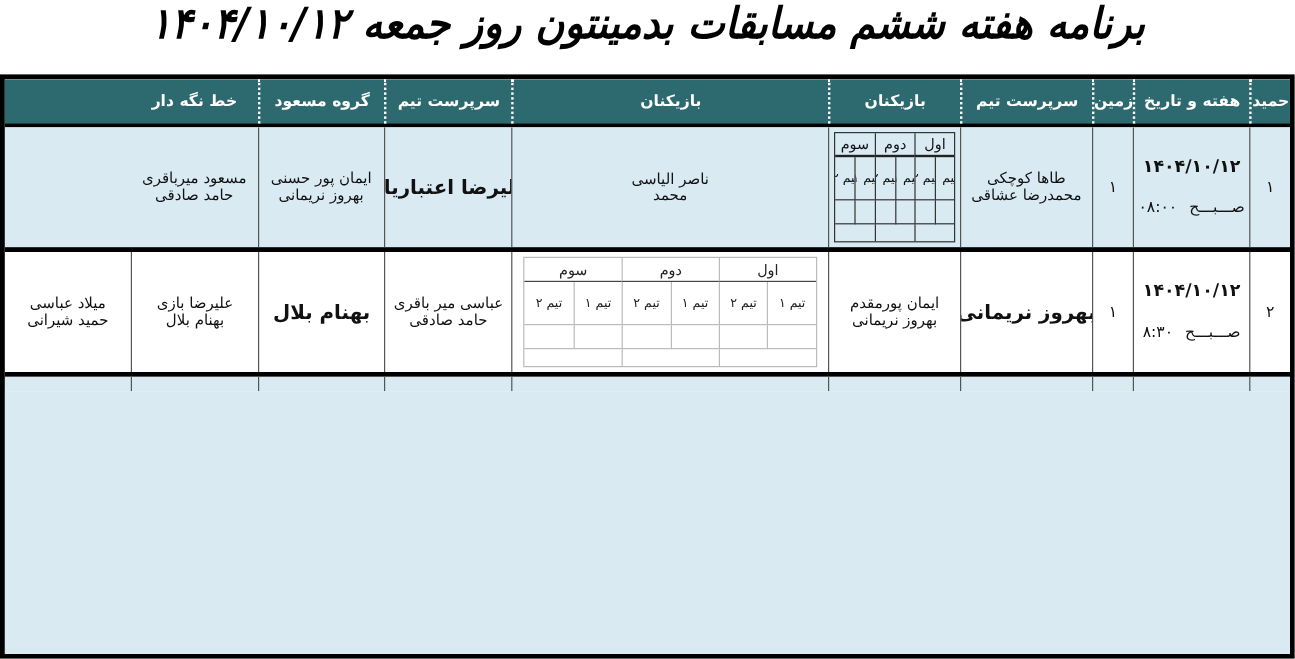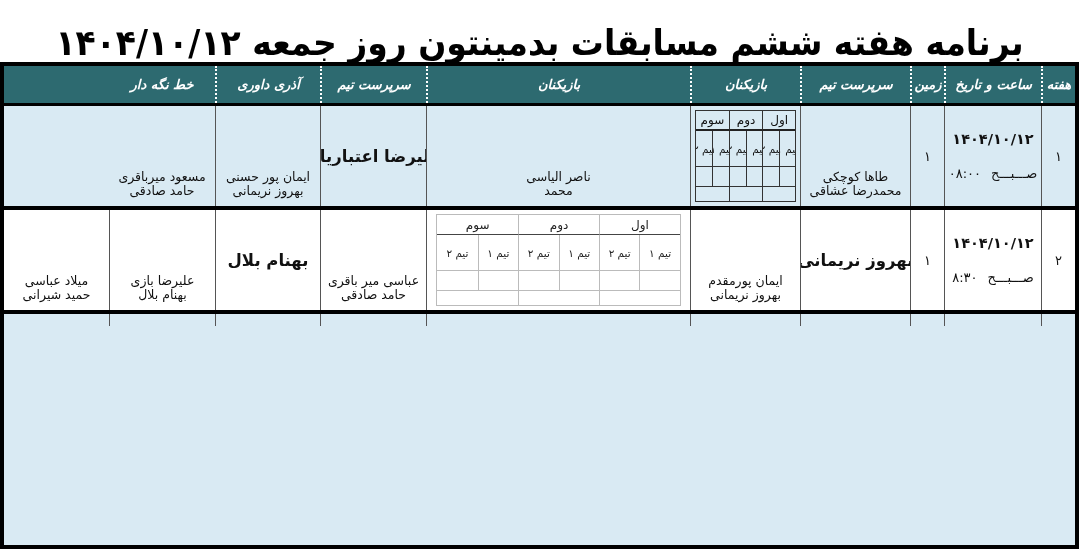"برنامه هفته ششم مسابقات بدمینتون" .title-bar { align-items: flex-end -> flex-start; font-style: none -> italic }
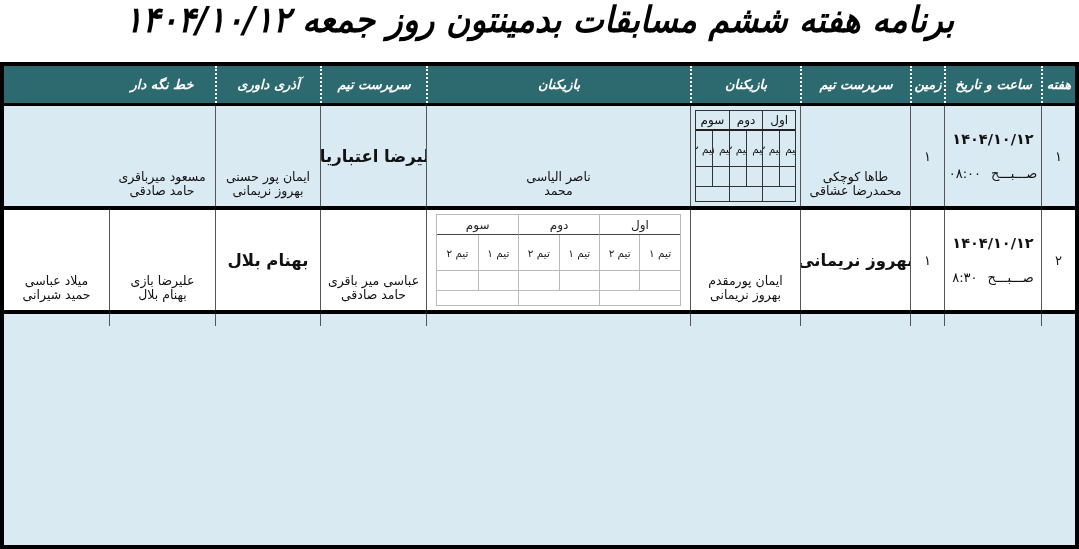"خط نگه دار" .hcell { font-style: italic -> none }
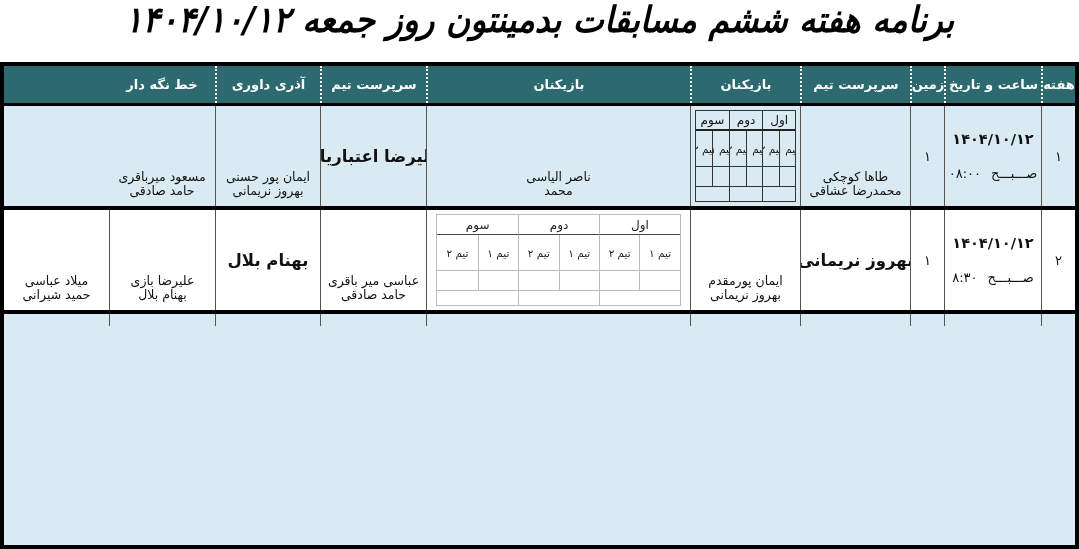"آذری داوری" div.hcell { text: آذری داوری -> گروه مسعود }
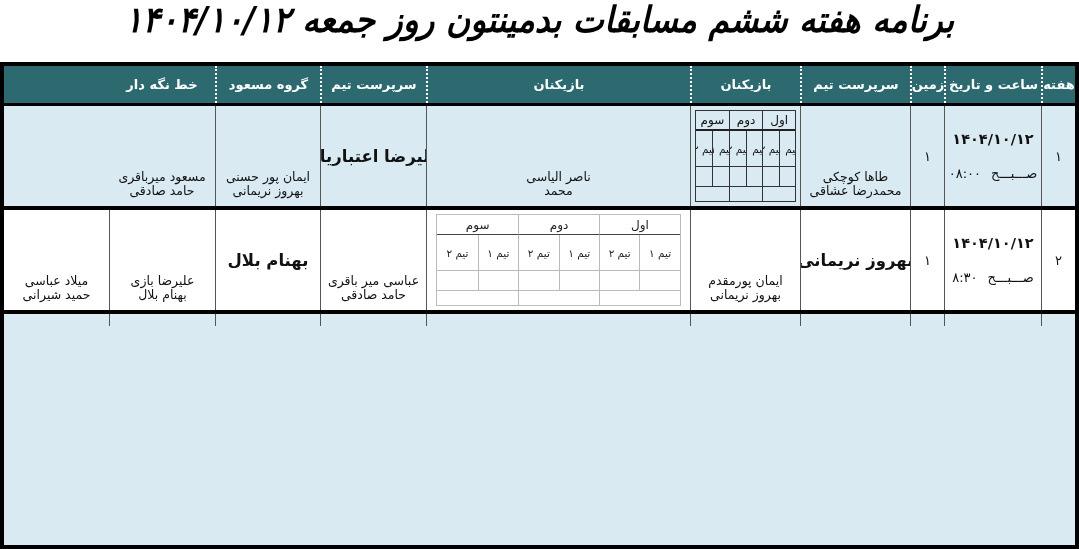"ساعت و تاریخ" div.hcell { text: ساعت -> هفته }
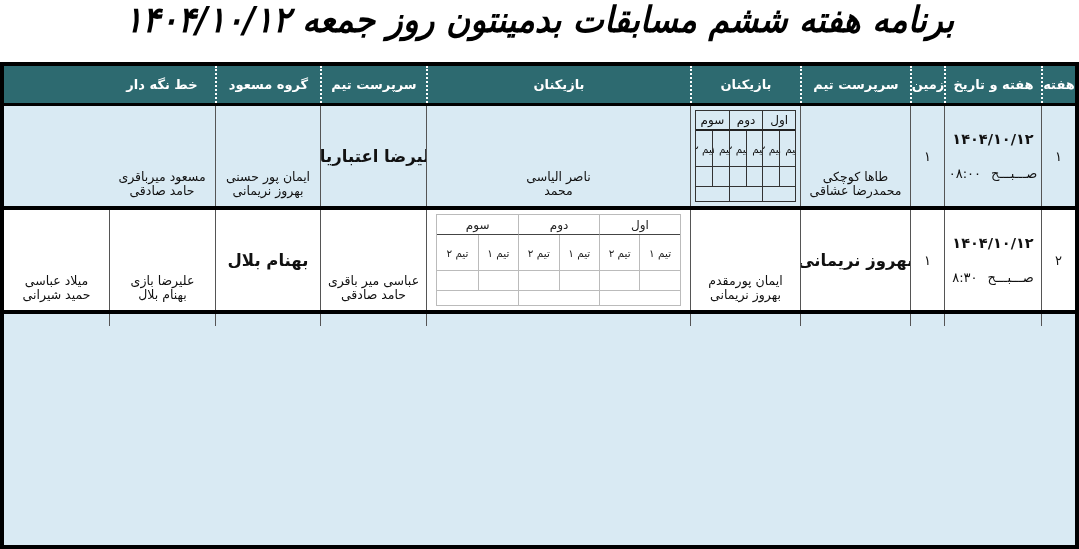"هفته" div.hcell { text: هفته -> حمید }
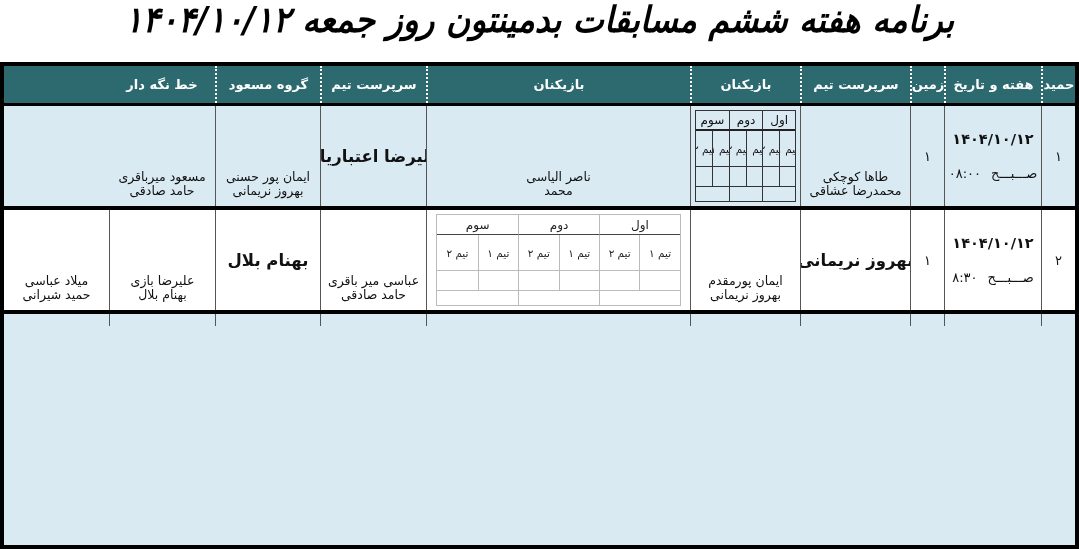"مسعود میرباقری" .c-names { justify-content: flex-end -> center }
